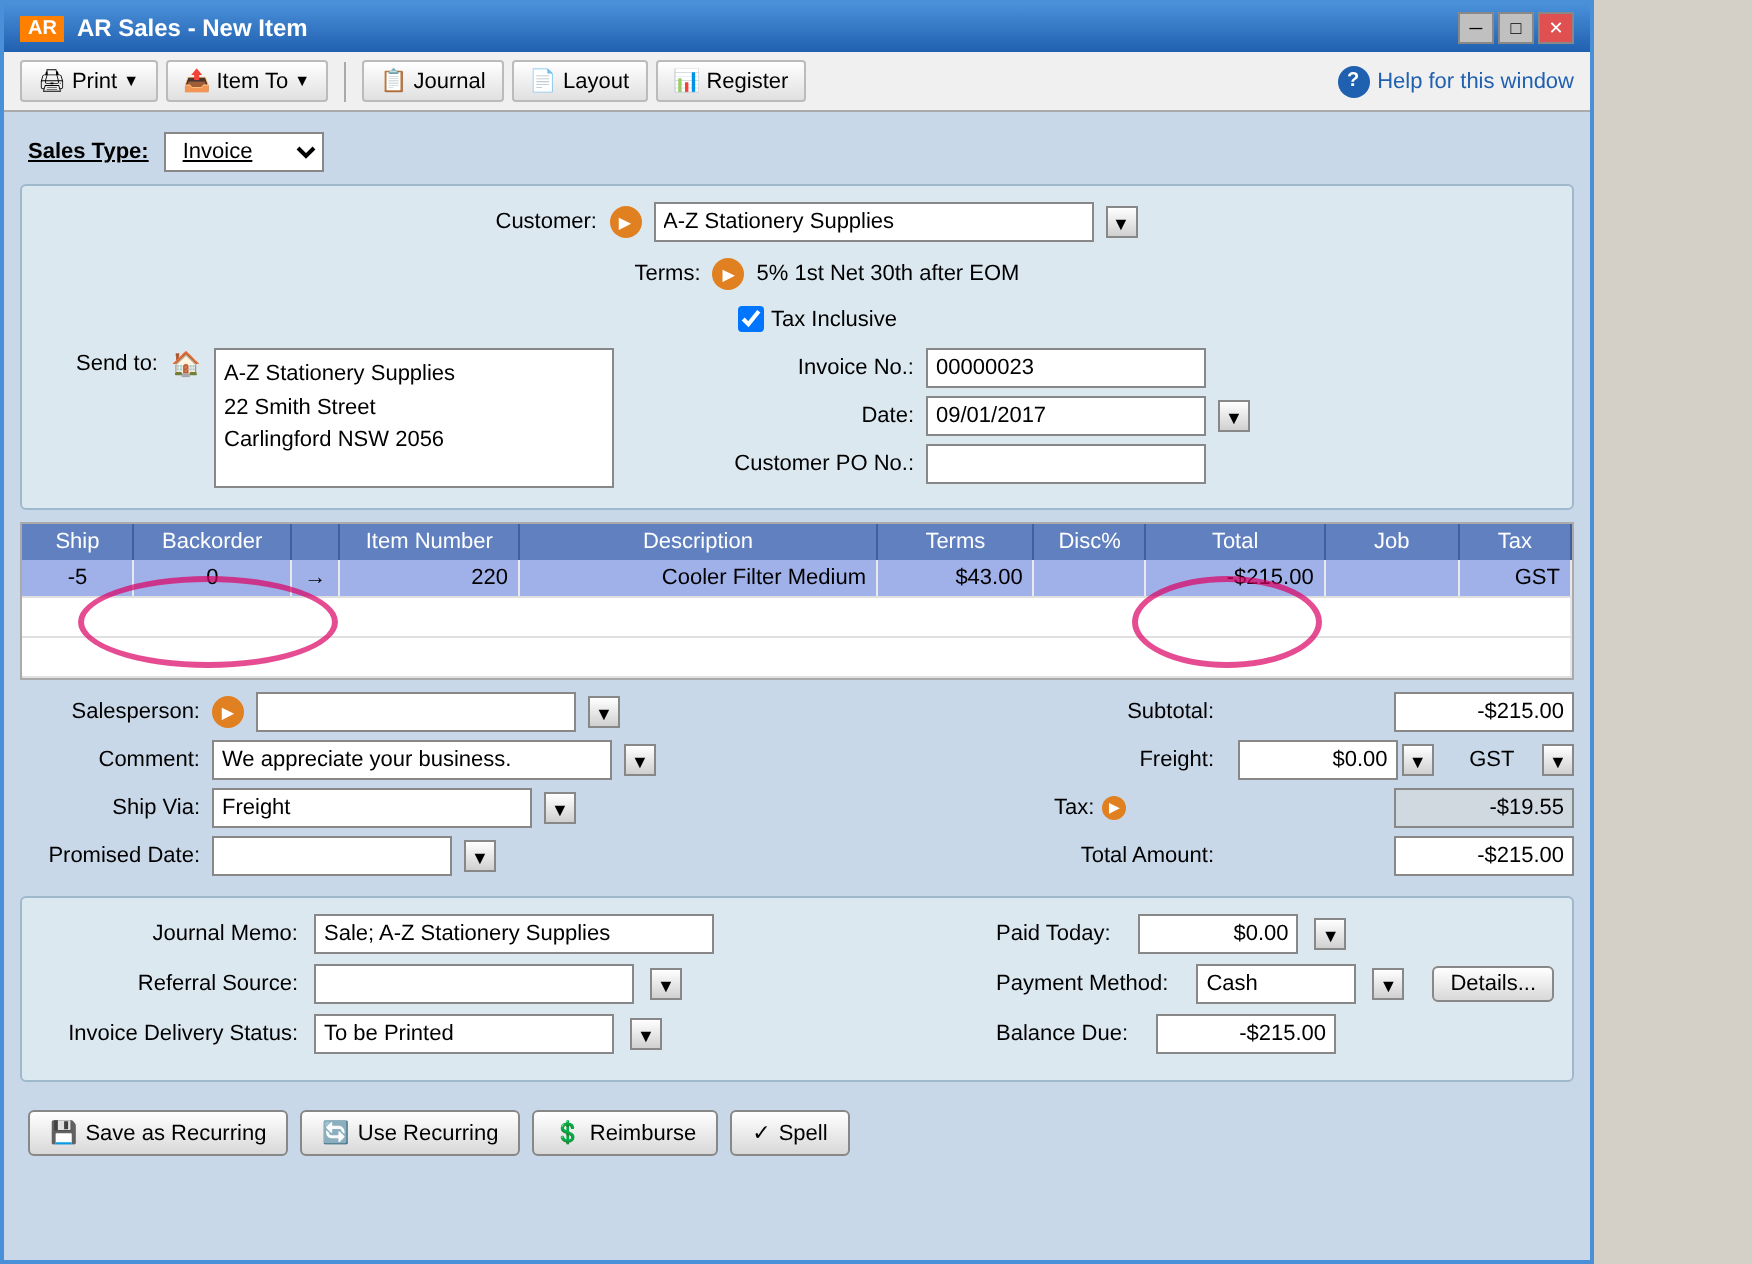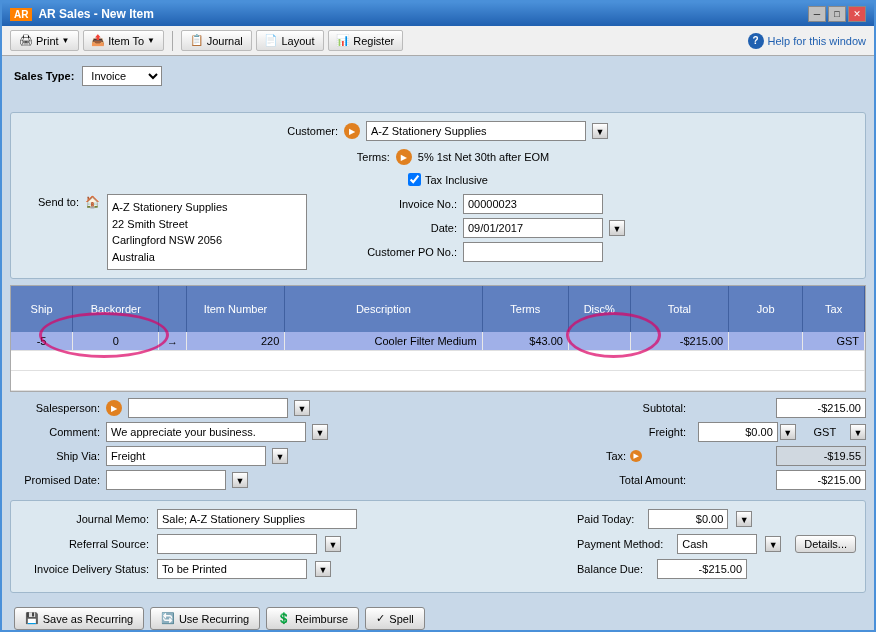"AR" .window-wrapper { width: 876px -> 797px }
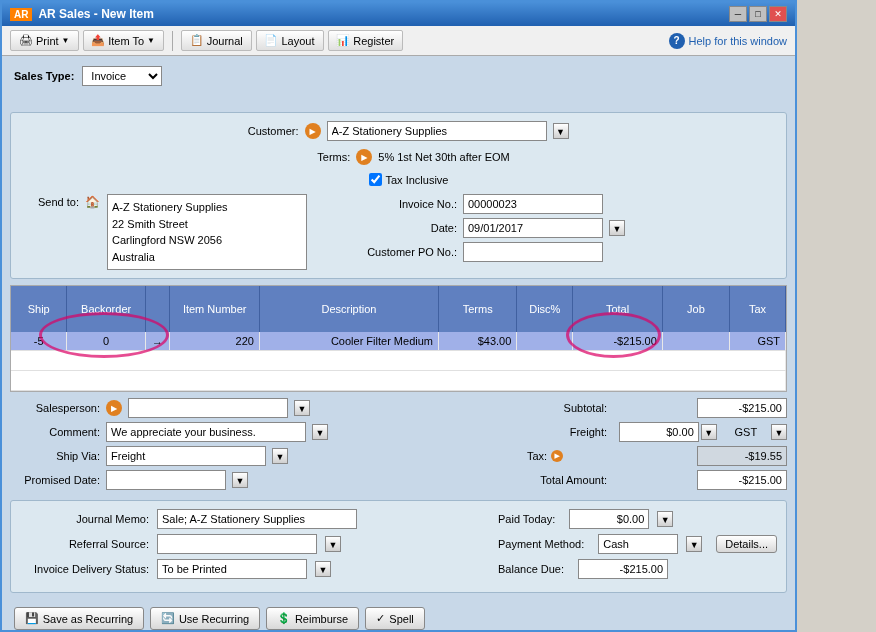"Sales Type:" .sales-type-bar { margin-bottom: 24px -> 4px; text-decoration: none -> underline }
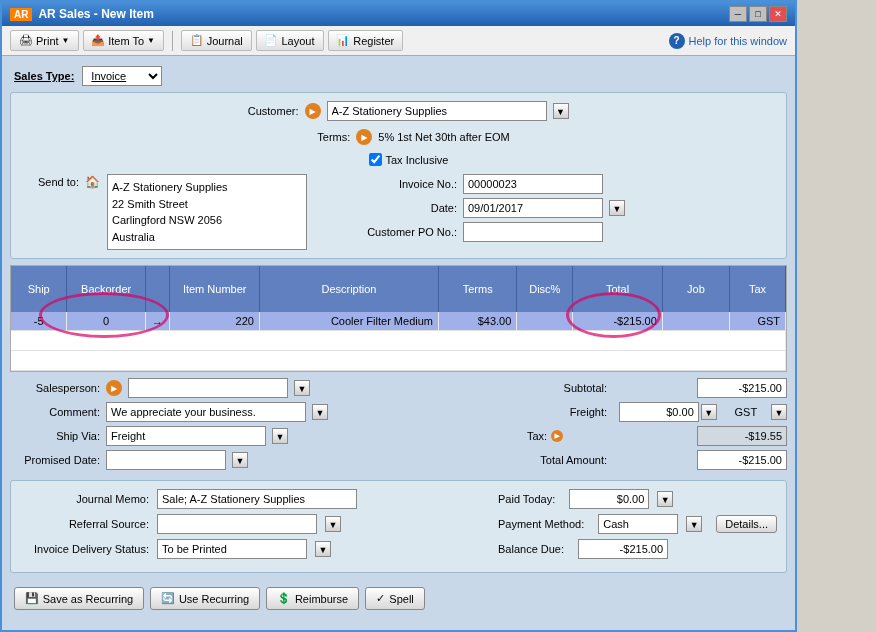"Australia" div { html: <div>Australia</div> -> none }
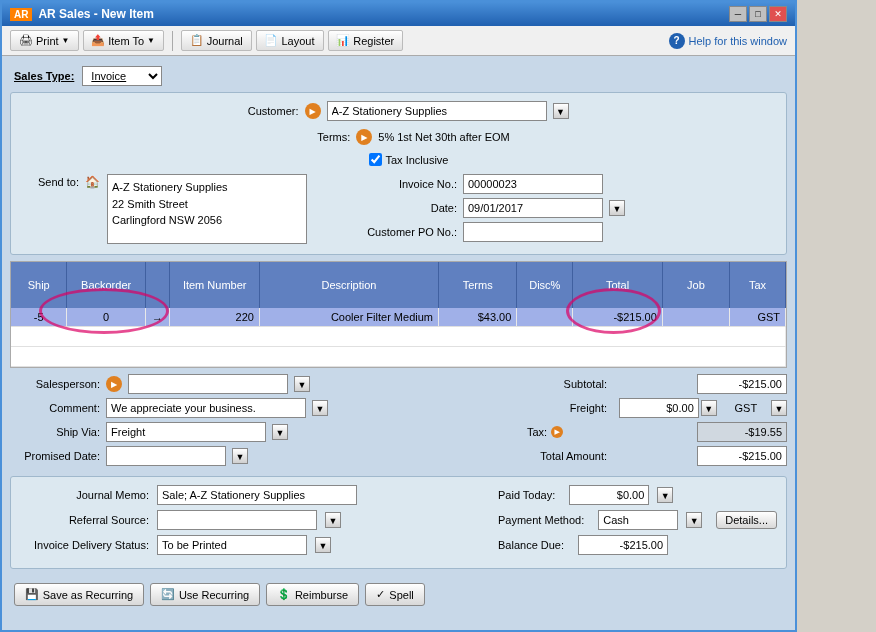"Ship" .items-table th { padding: 17px 5px -> 3px 5px }
